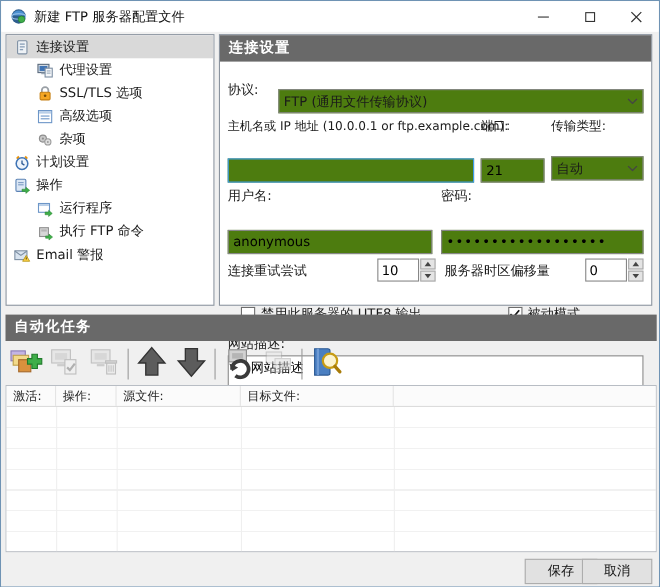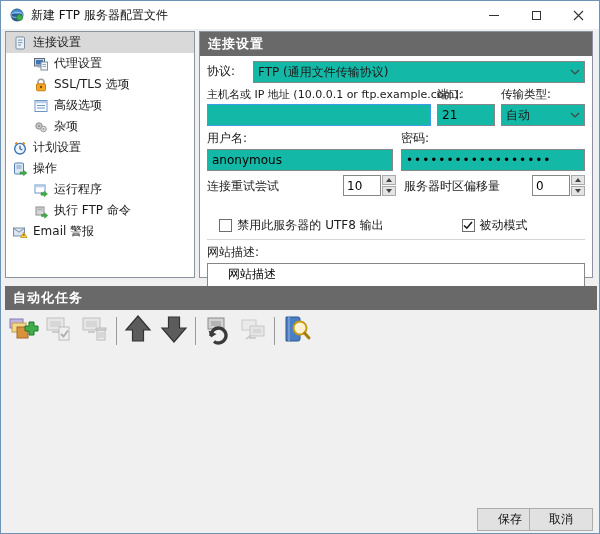"FTP (通用文件传输协议)" .field, .combo { background: #14b8a6 -> #4d7c0f; margin-top: none -> 20px }
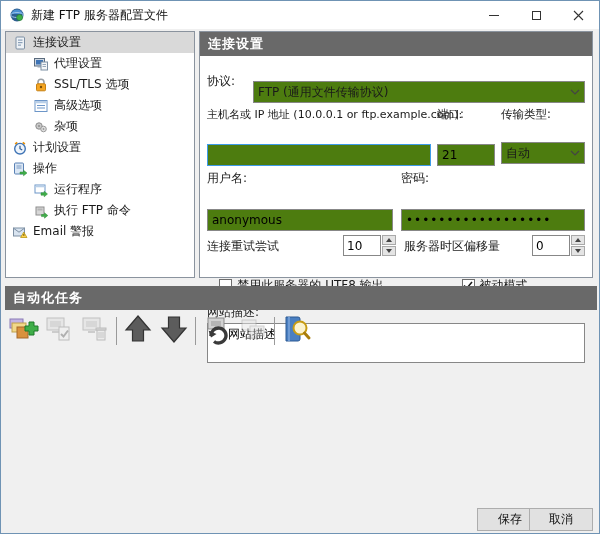"激活:" div.task-table { html: none -> <div> <div> <div>激活:</div> <div>操作:</div> <div>源文件:</div> <div>目标文件:</div> <div></div> </div> <div> <div></div> <div></div> <div></div> <div></div> </div> </div> }
